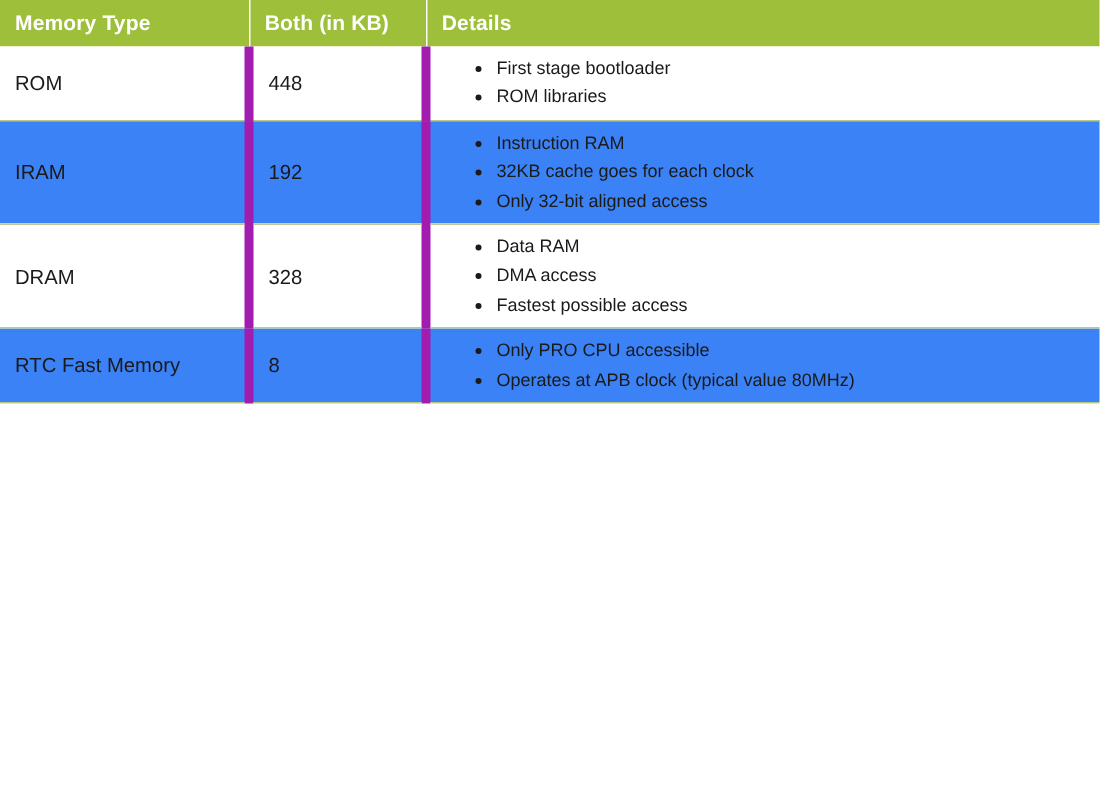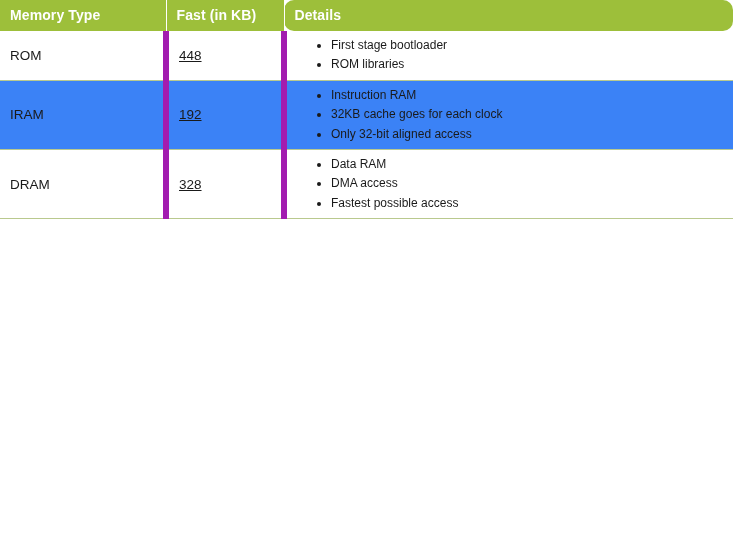"Fast (in KB)" th { text: Fast -> Both }
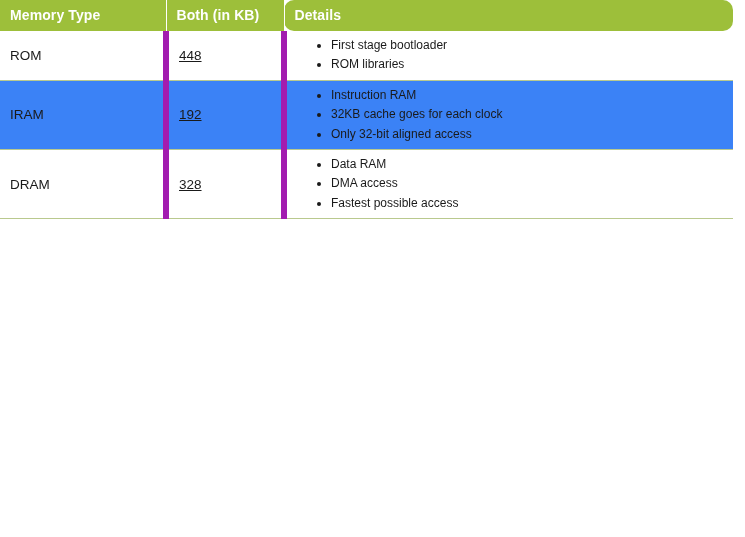"Details" #memory-table thead th:last-child { border-radius: 10px -> none }
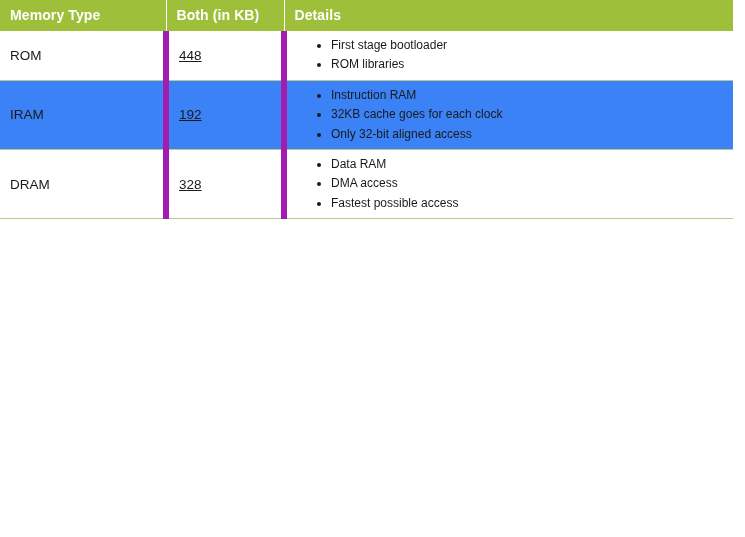"448" .cell-size { text-decoration: underline -> none }
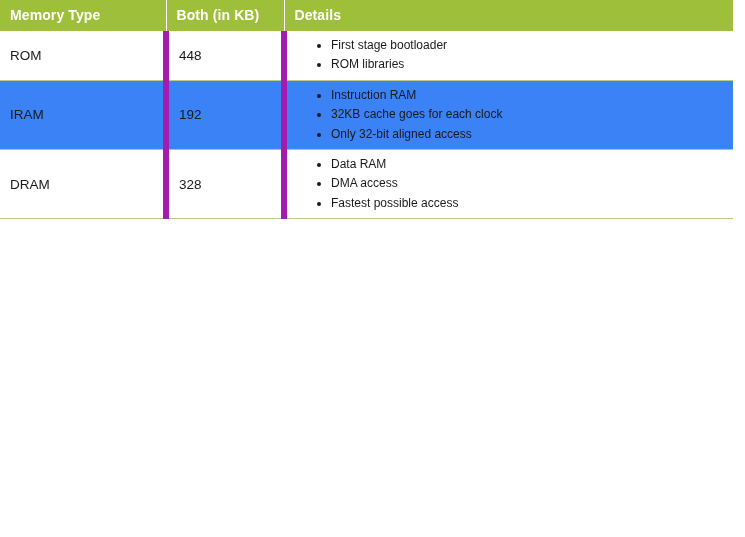"RTC Fast Memory" tr.row-even { html: none -> <tr> <td>RTC Fast Memory</td> <td>8</td> <td> <ul> <li>Only PRO CPU accessible</li> <li>Operates at APB clock (typical value 80MHz)</li> </ul> </td> </tr> }
